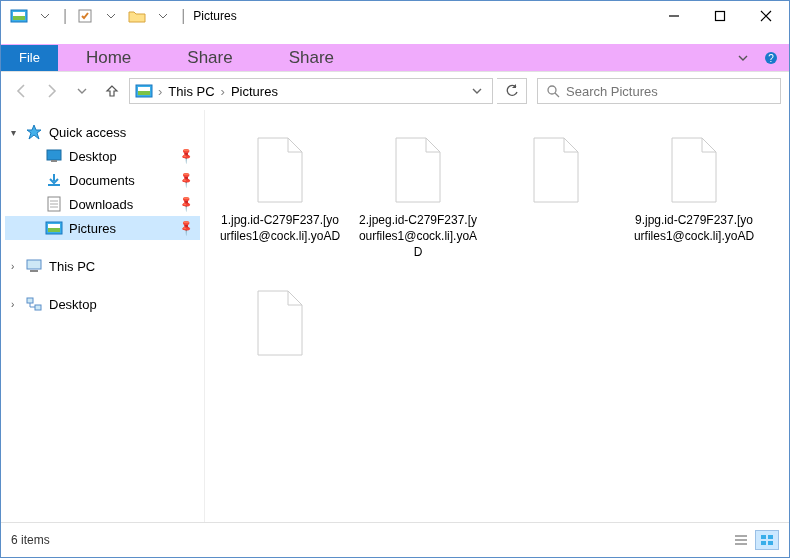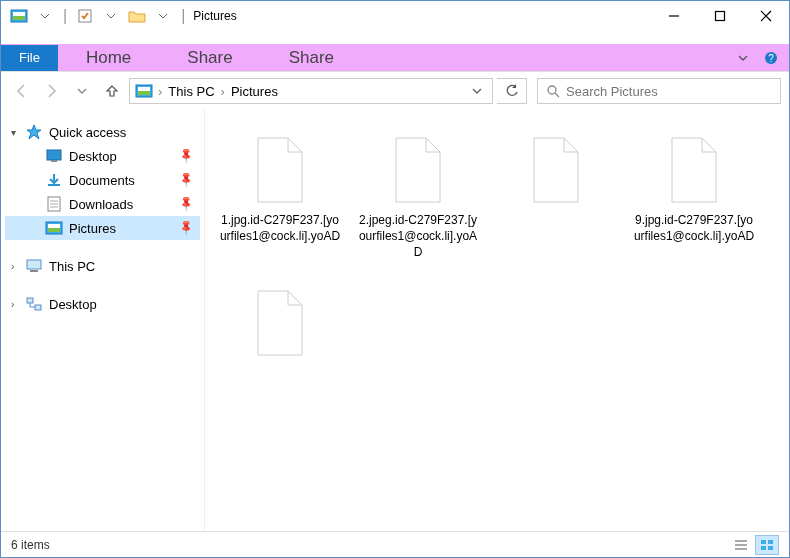"6 items" .statusbar { padding: 8px 10px -> 17px 10px }
